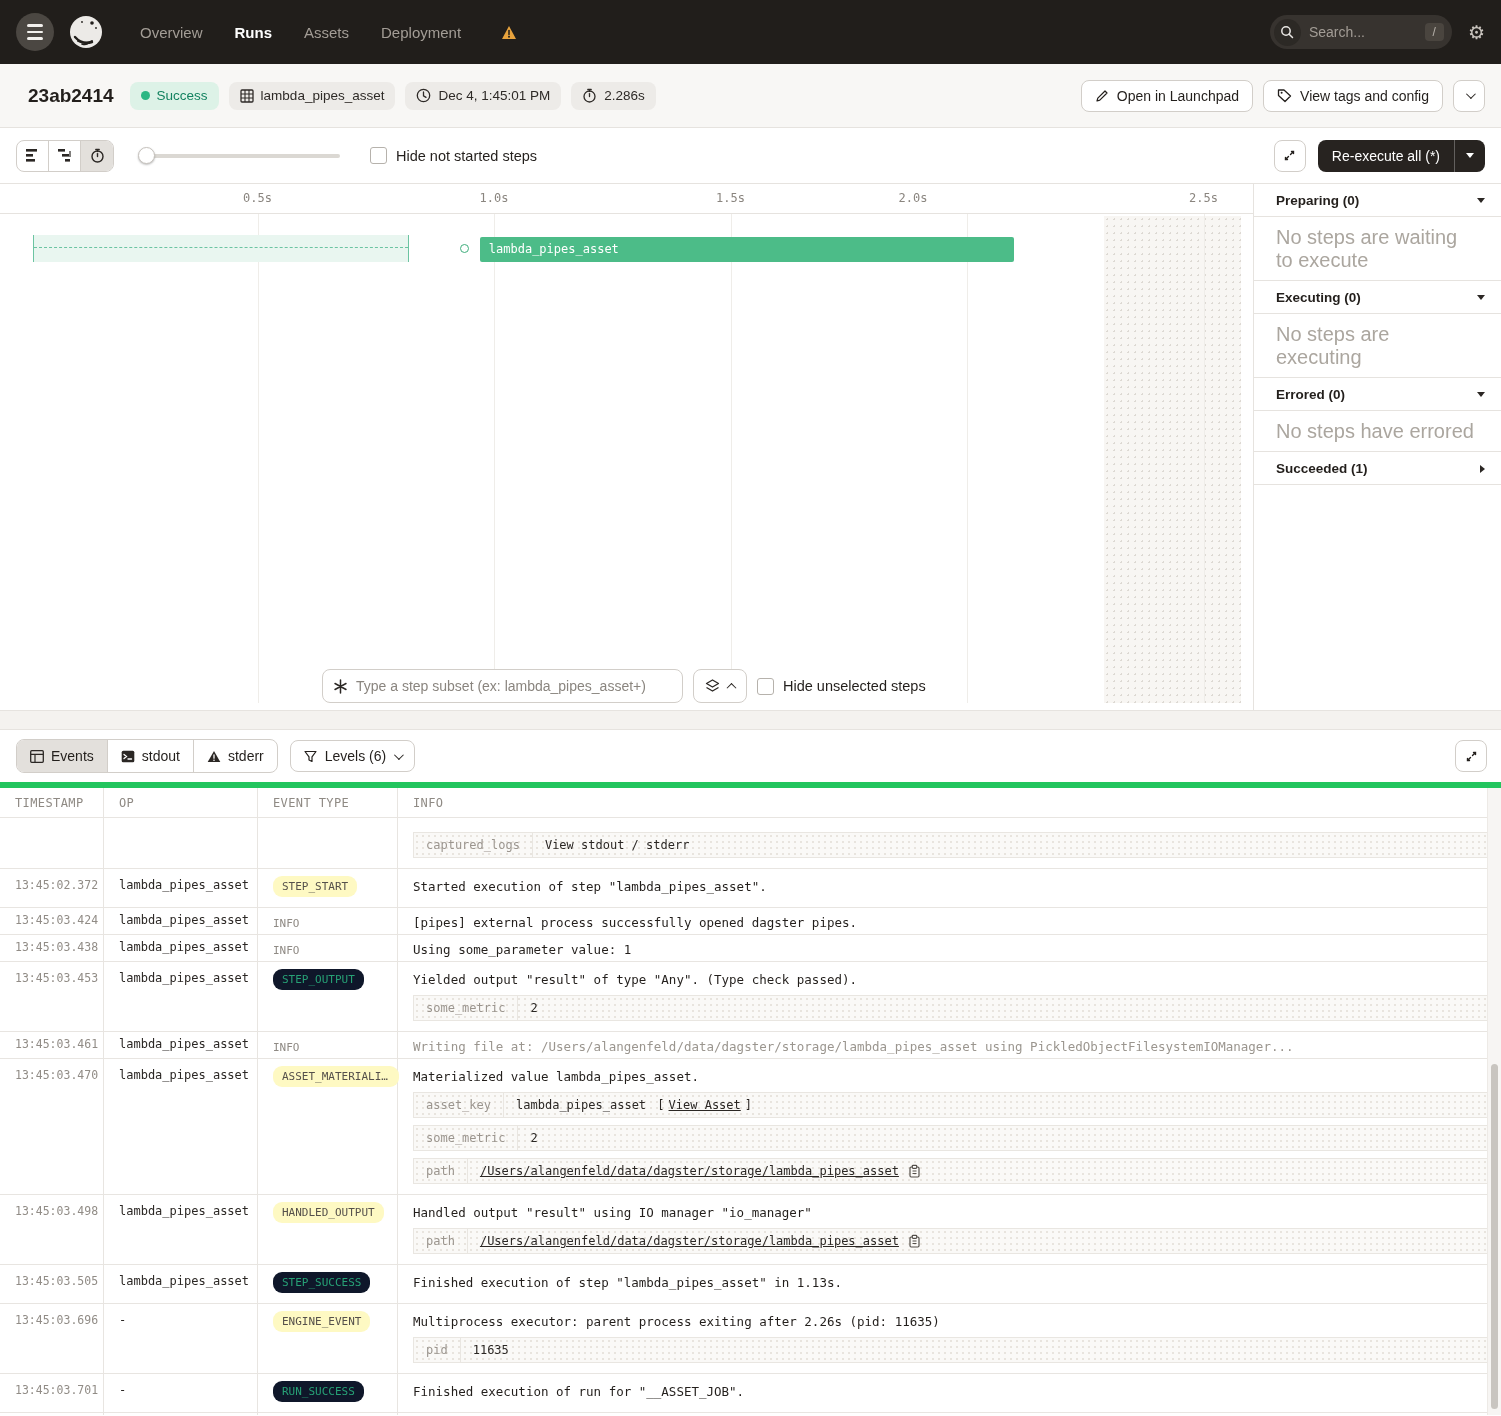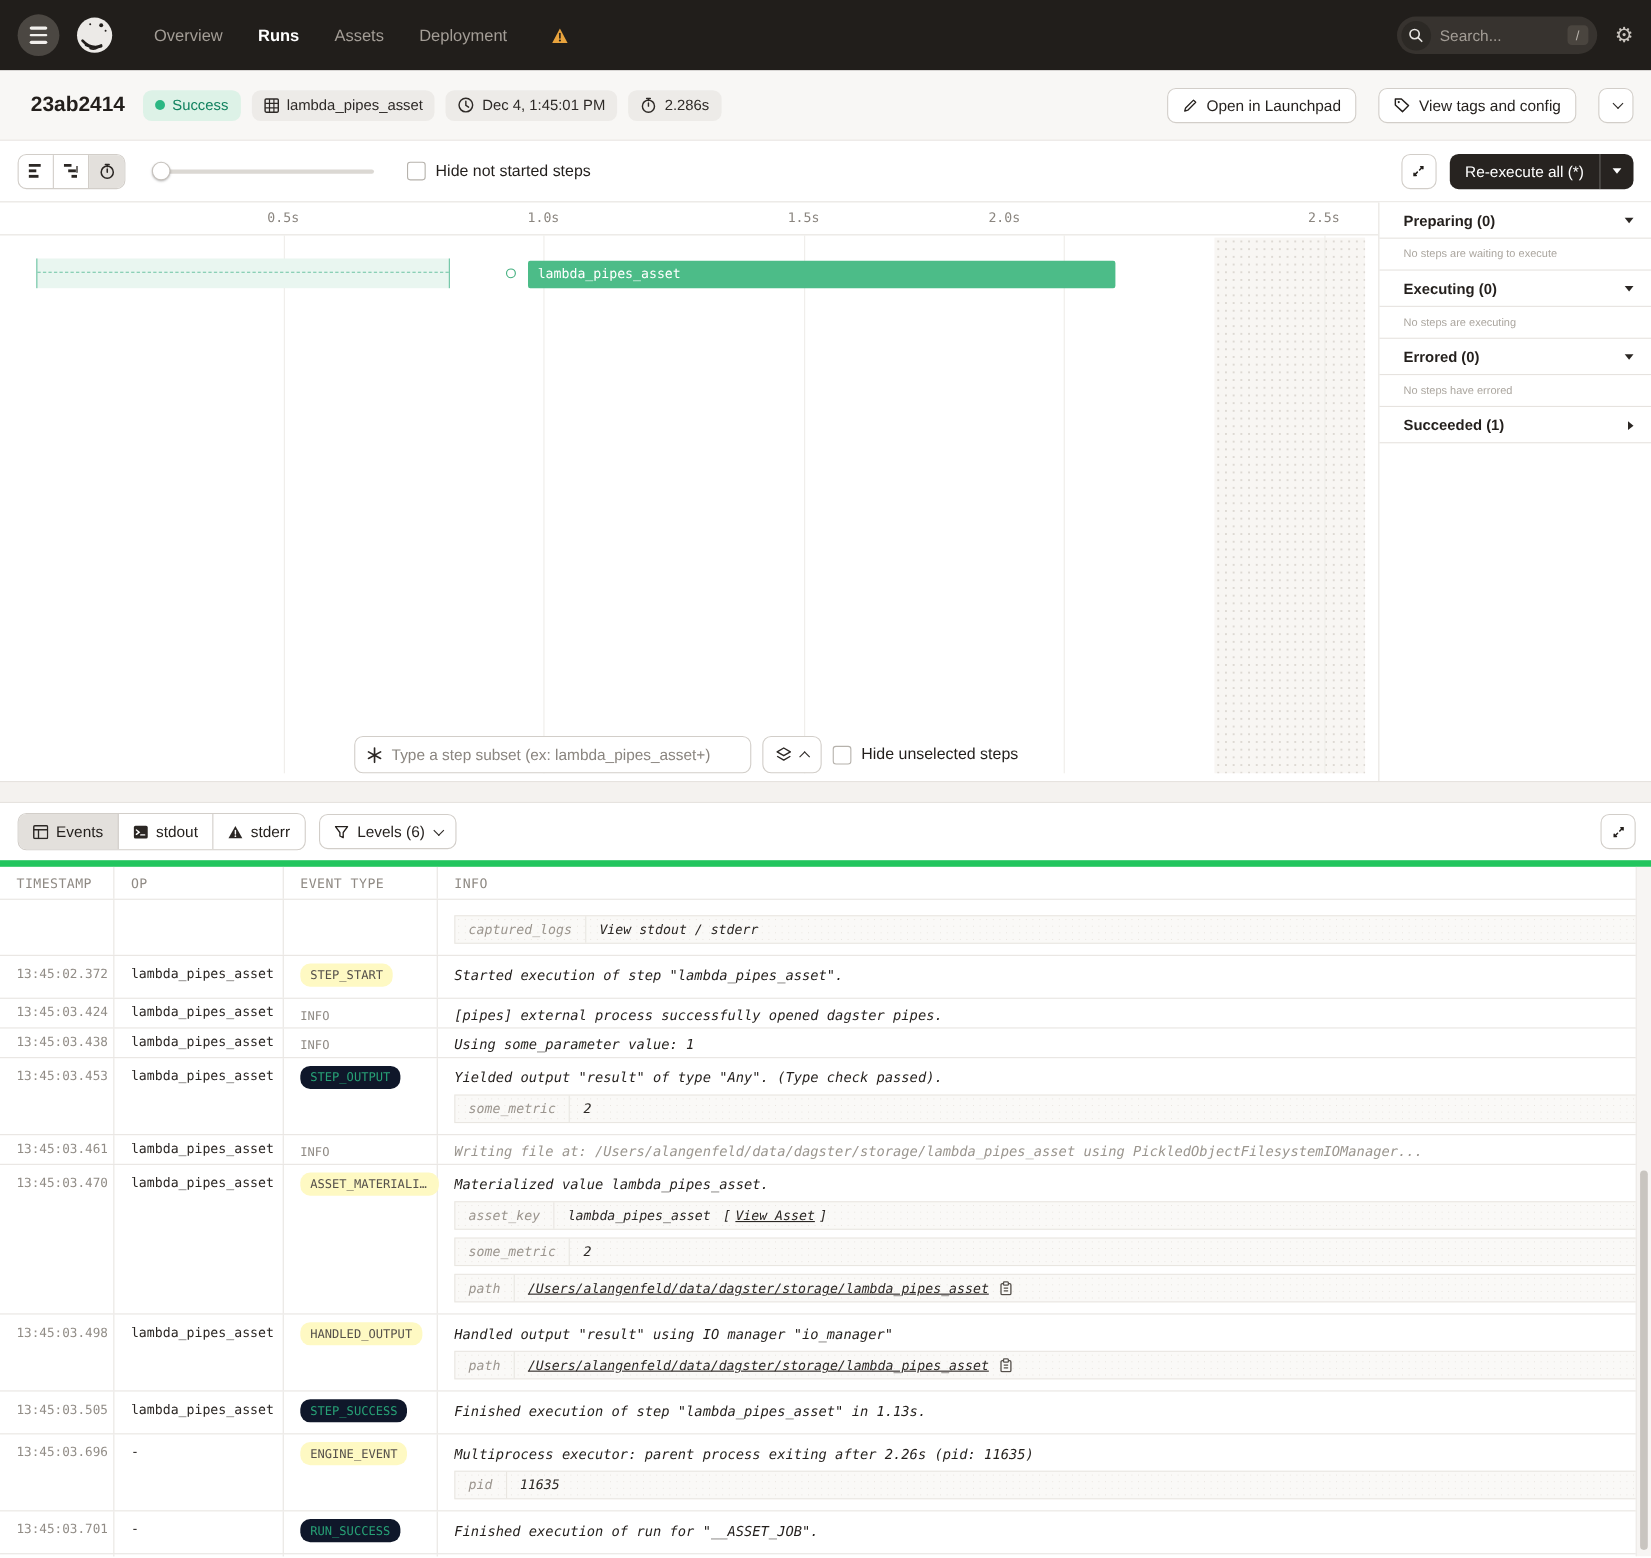"Open in Launchpad" .run-header-right { gap: 20px -> 10px }
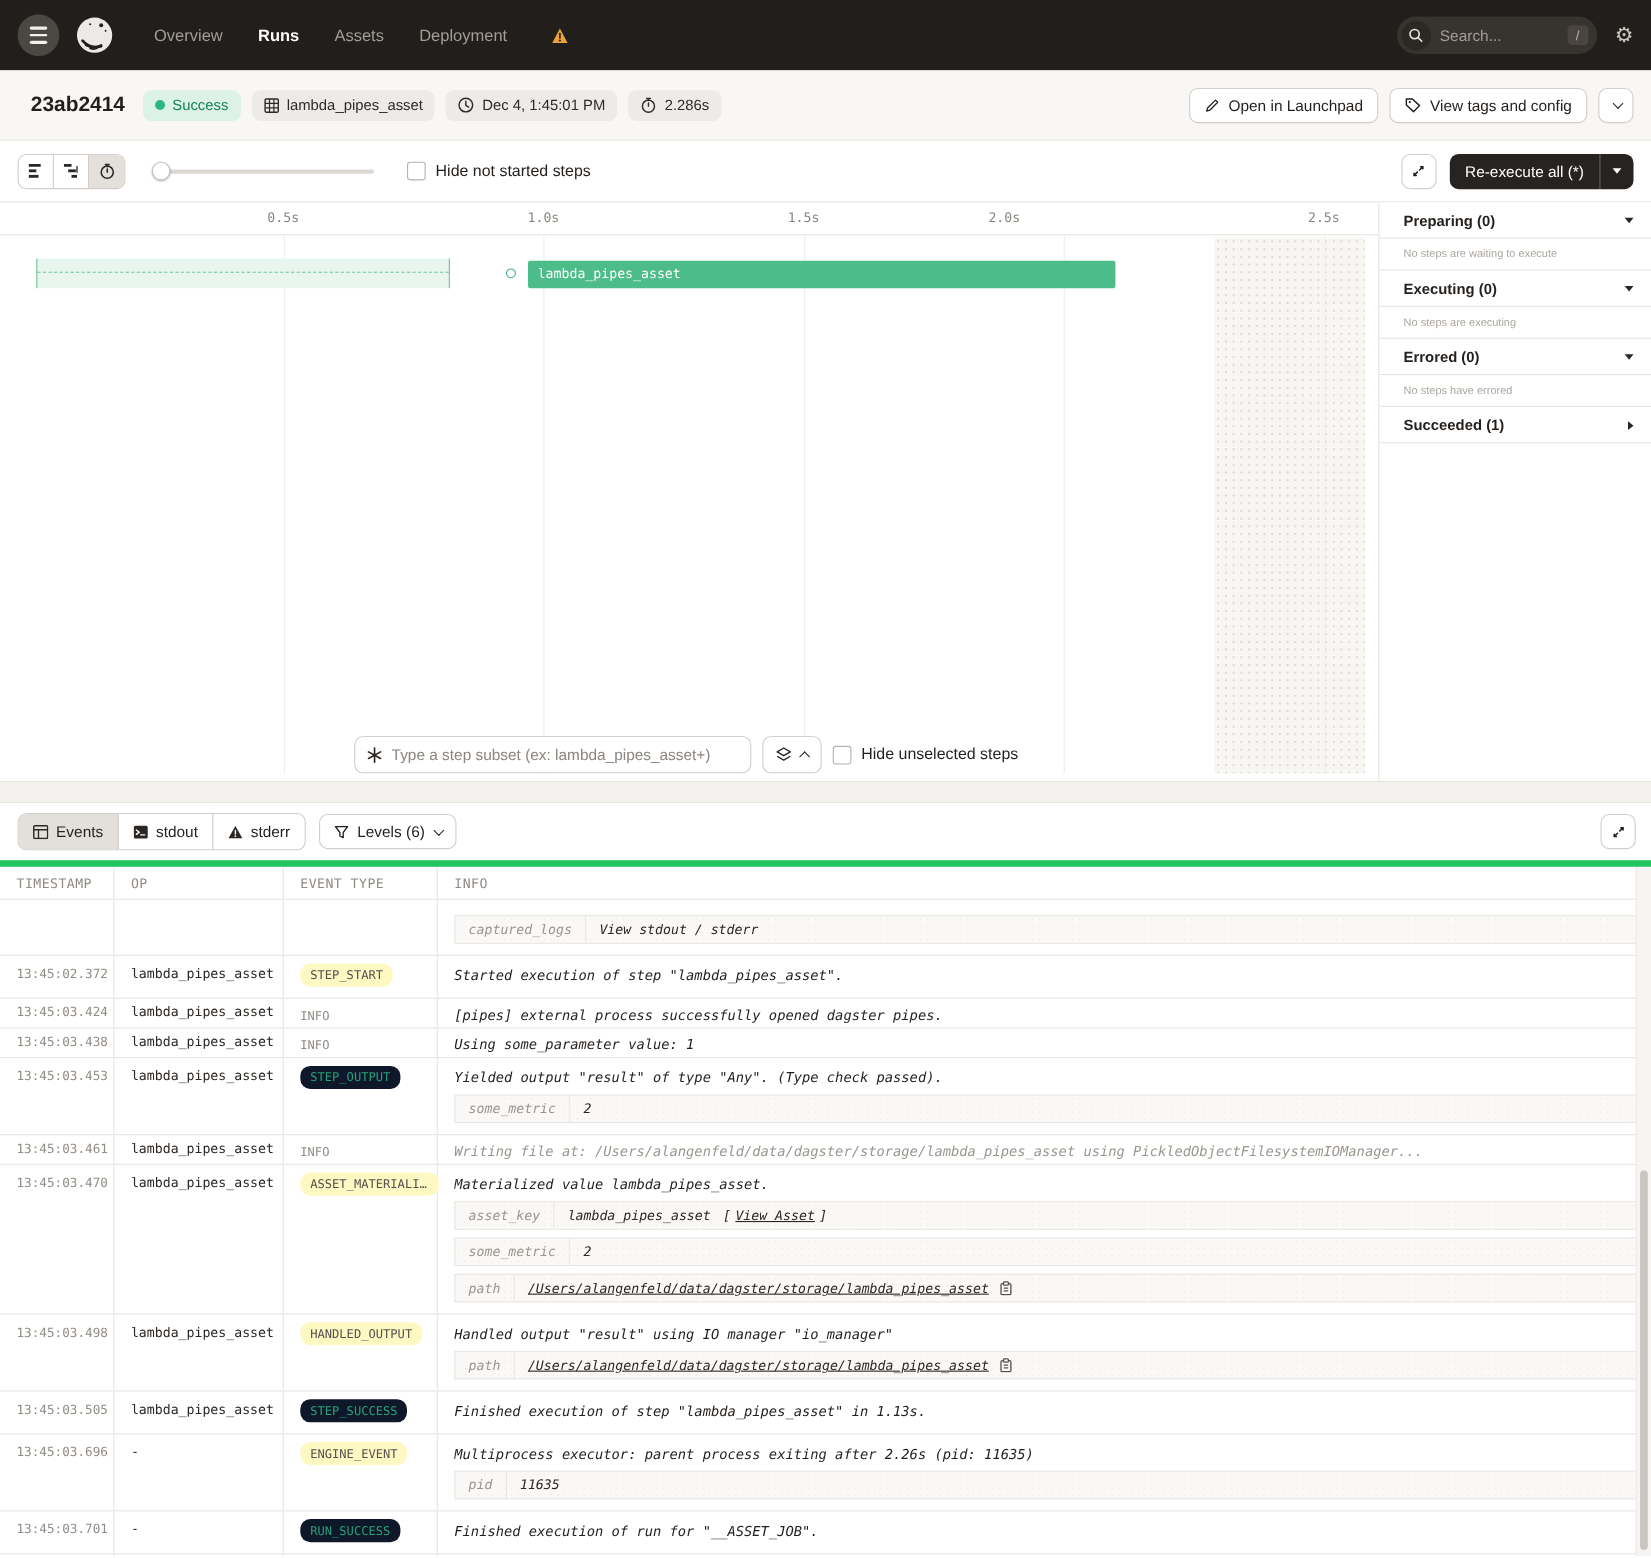"No steps are waiting to" .sb-msg { font-size: 10px -> 20px }
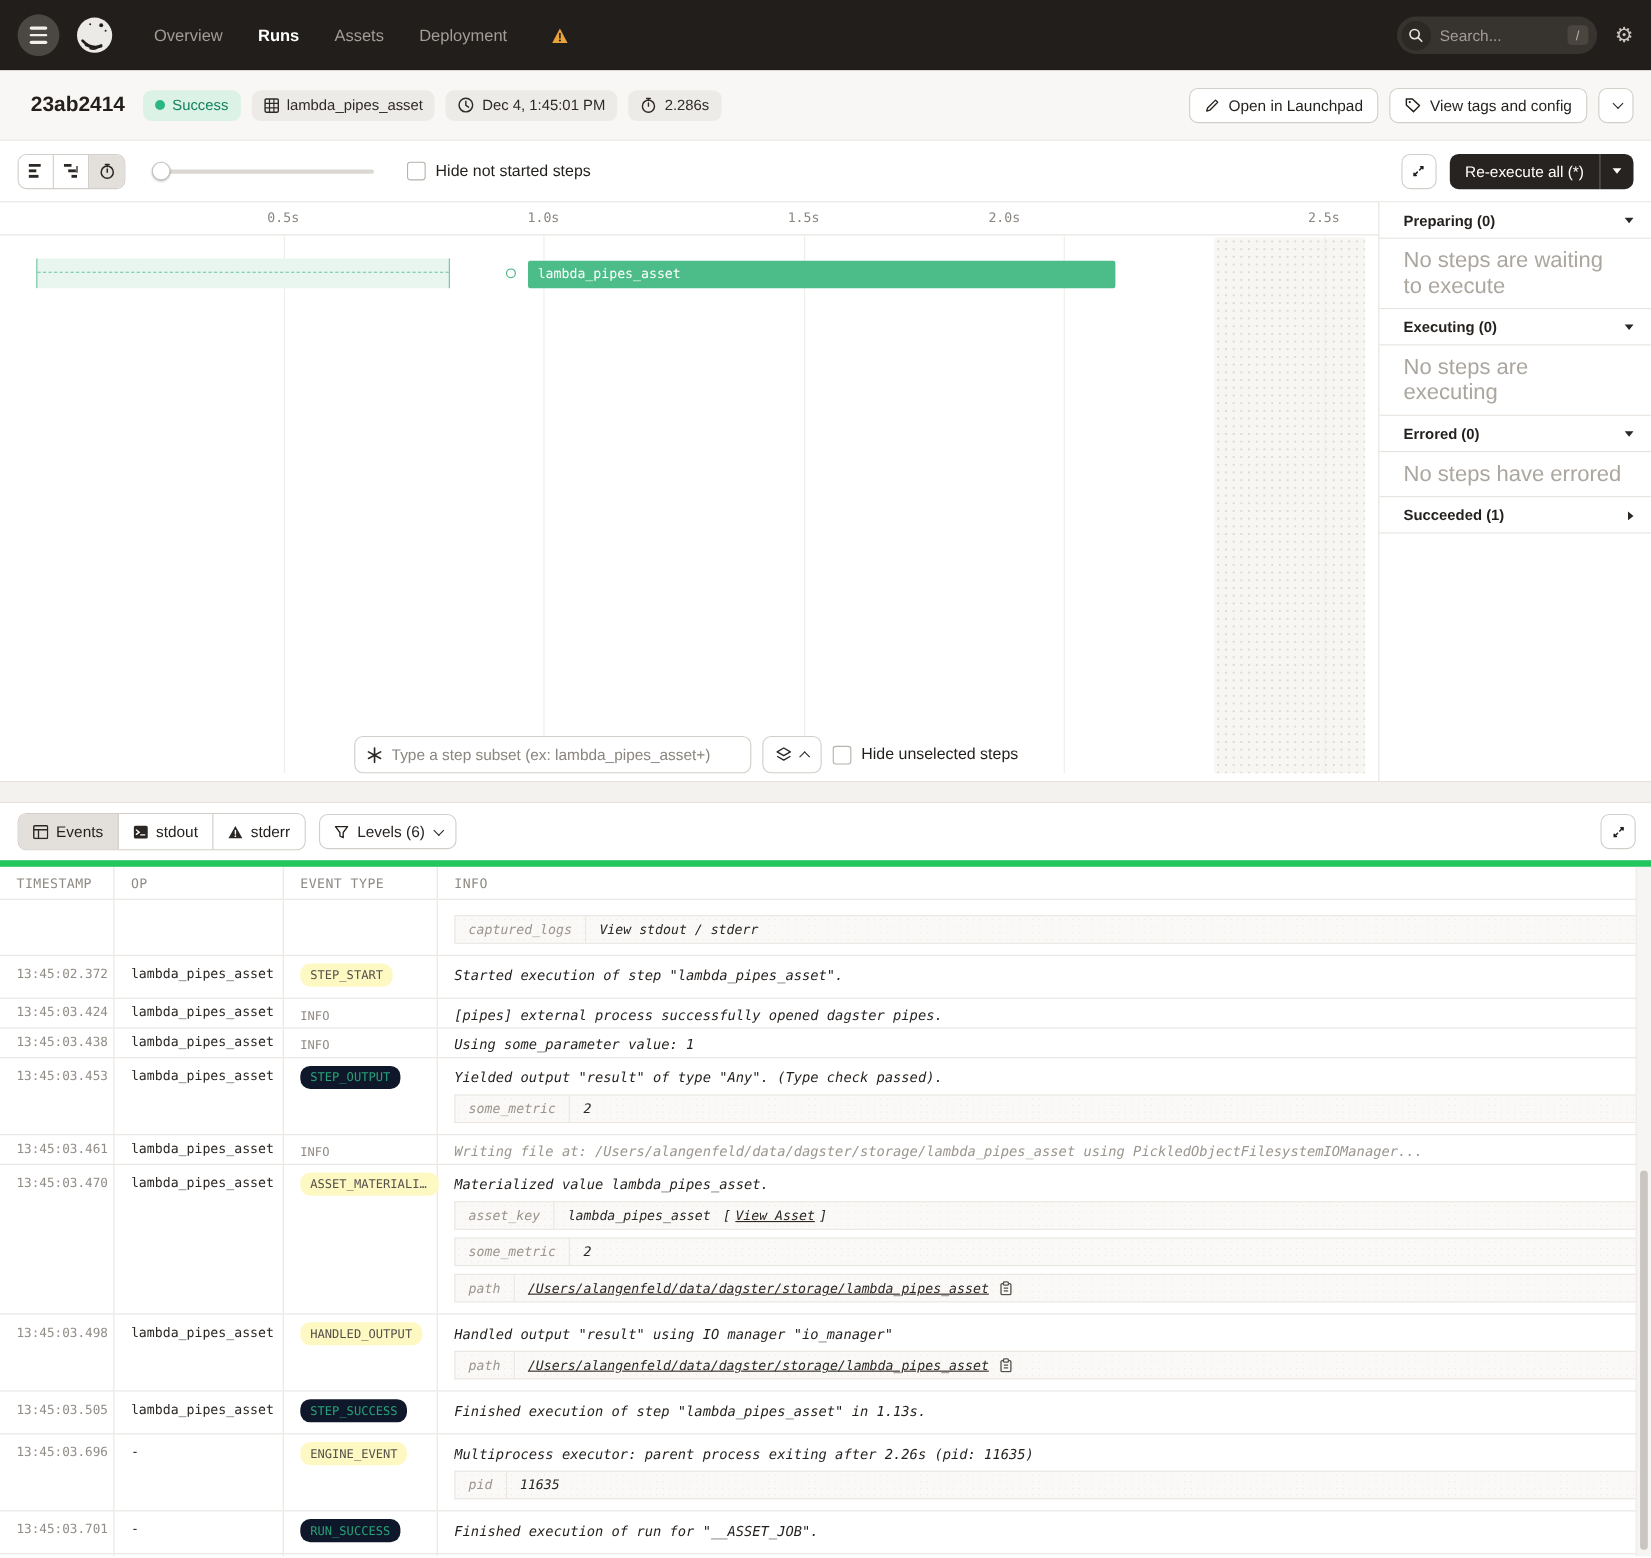"captured_logs" .cell.info { font-style: italic -> none }
